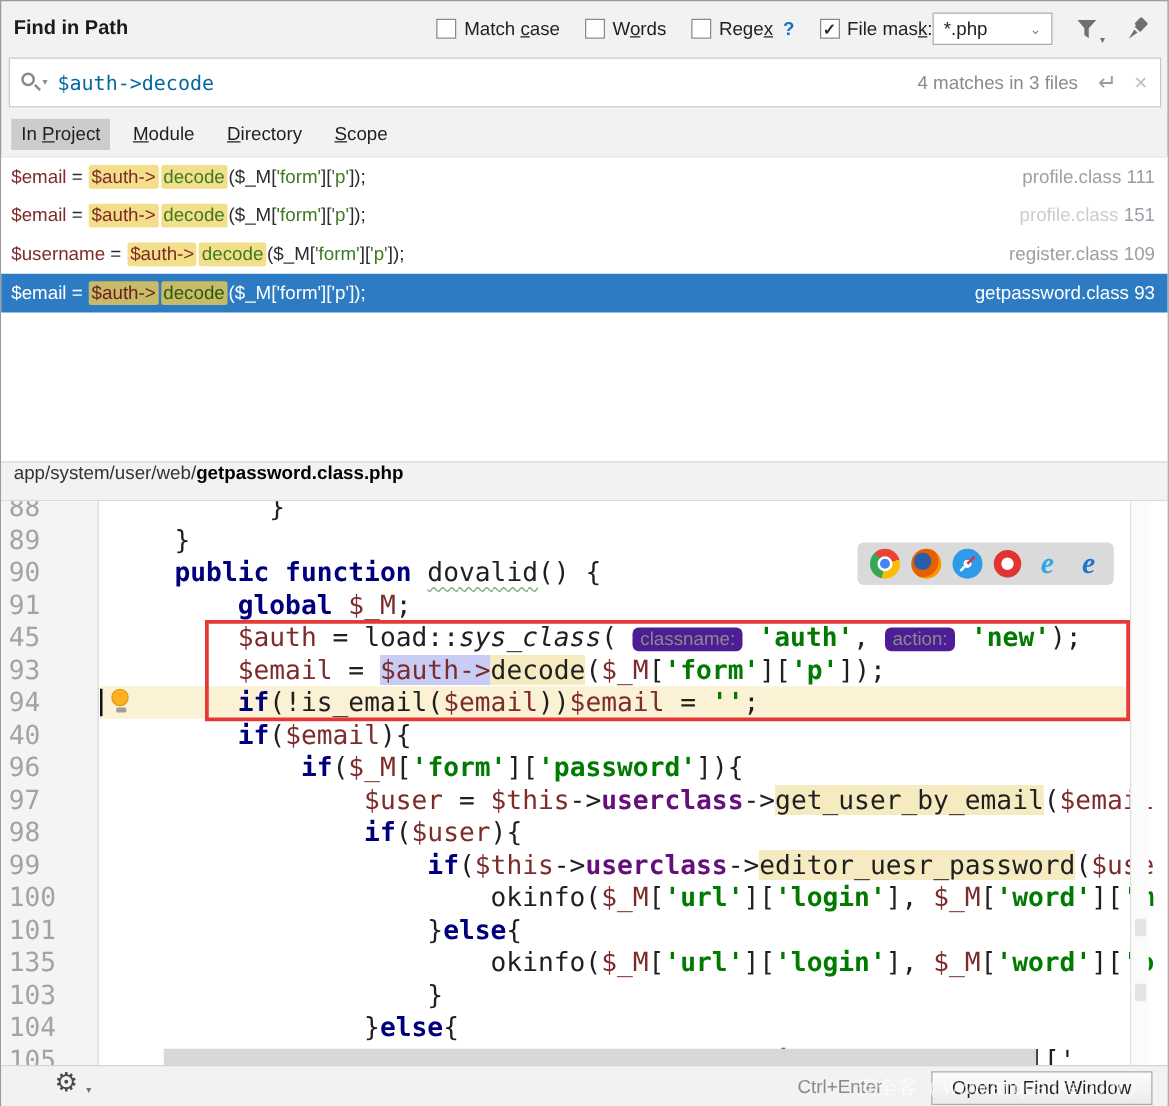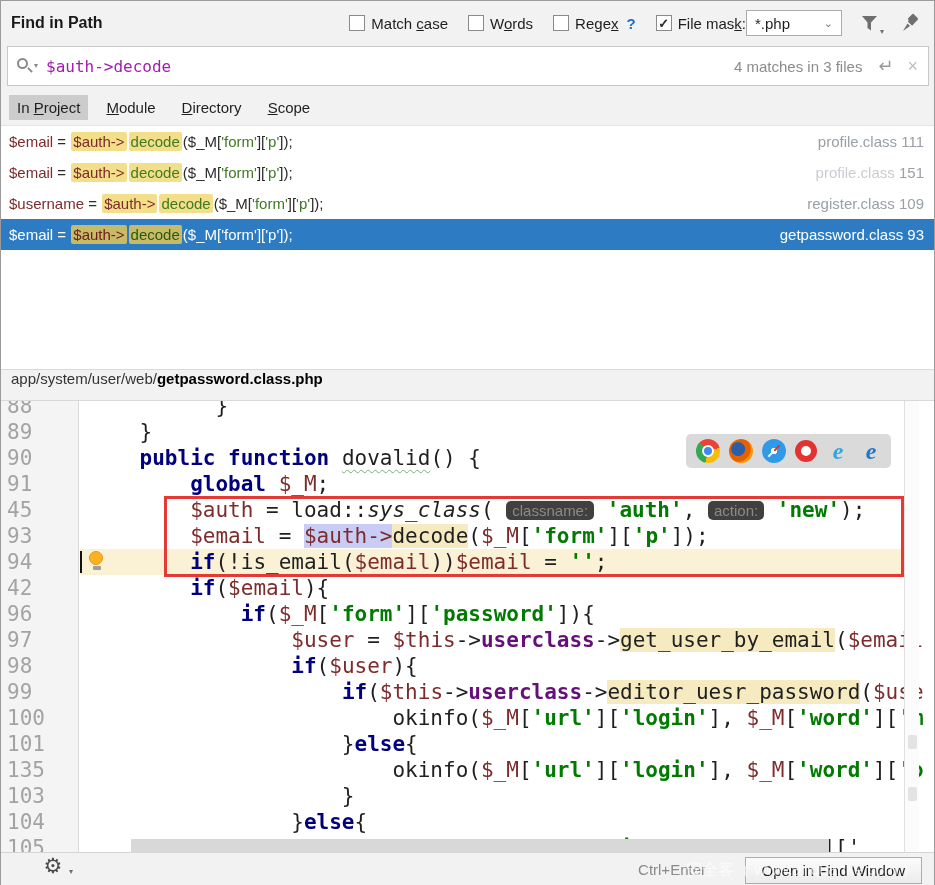"$auth->decode" .query { color: #a21caf -> #0369a1 }
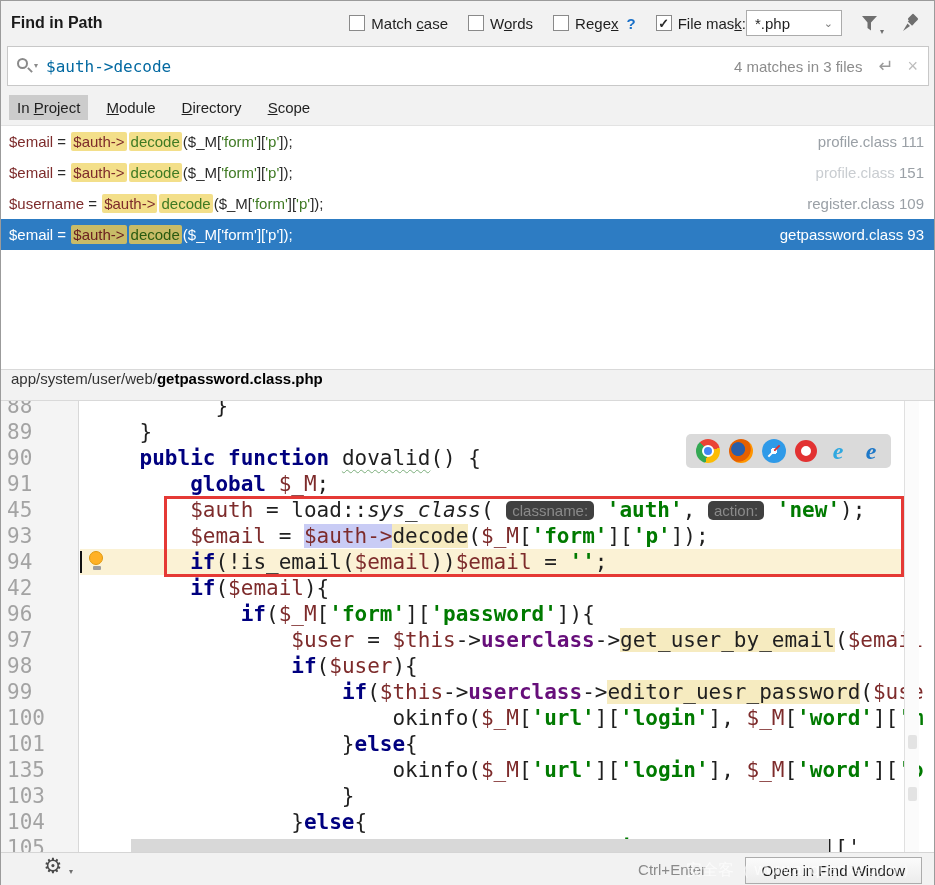"classname:" .seg-hint { background: #404040 -> #4c1d95 }
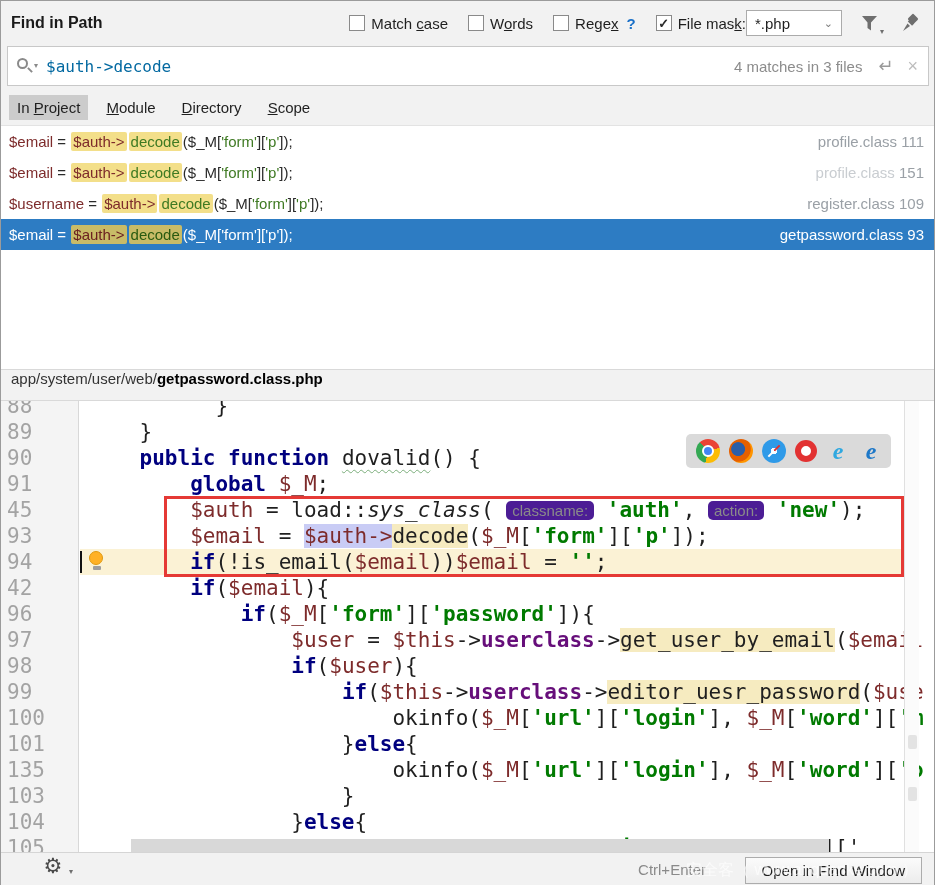"42" div.gline { text: 42 -> 40 }
